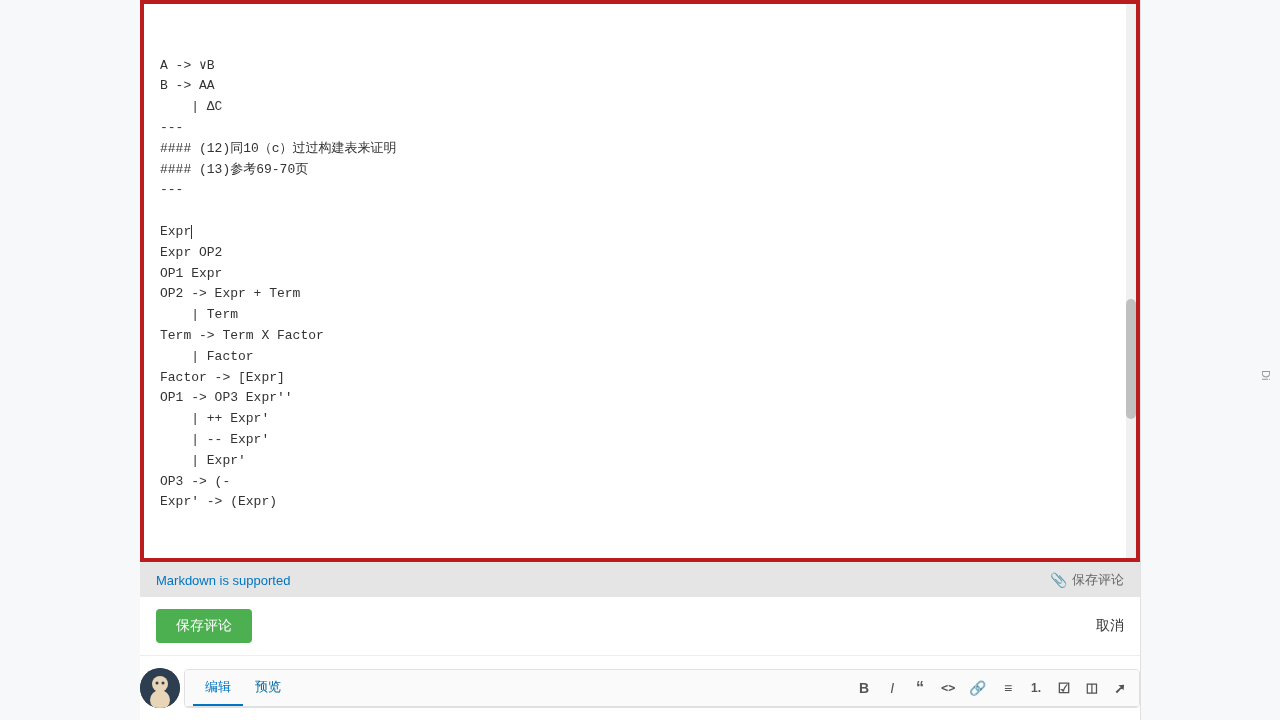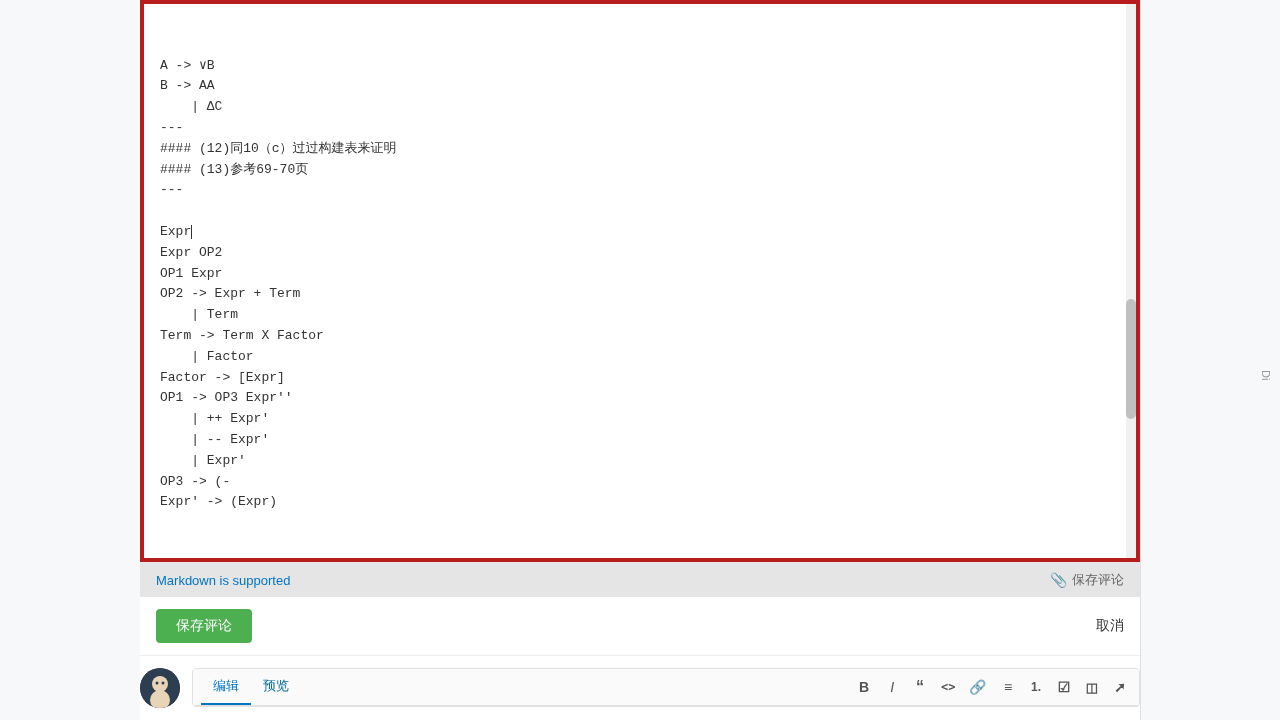"编辑" .new-comment-area { align-items: flex-start -> center; gap: 12px -> 4px }
